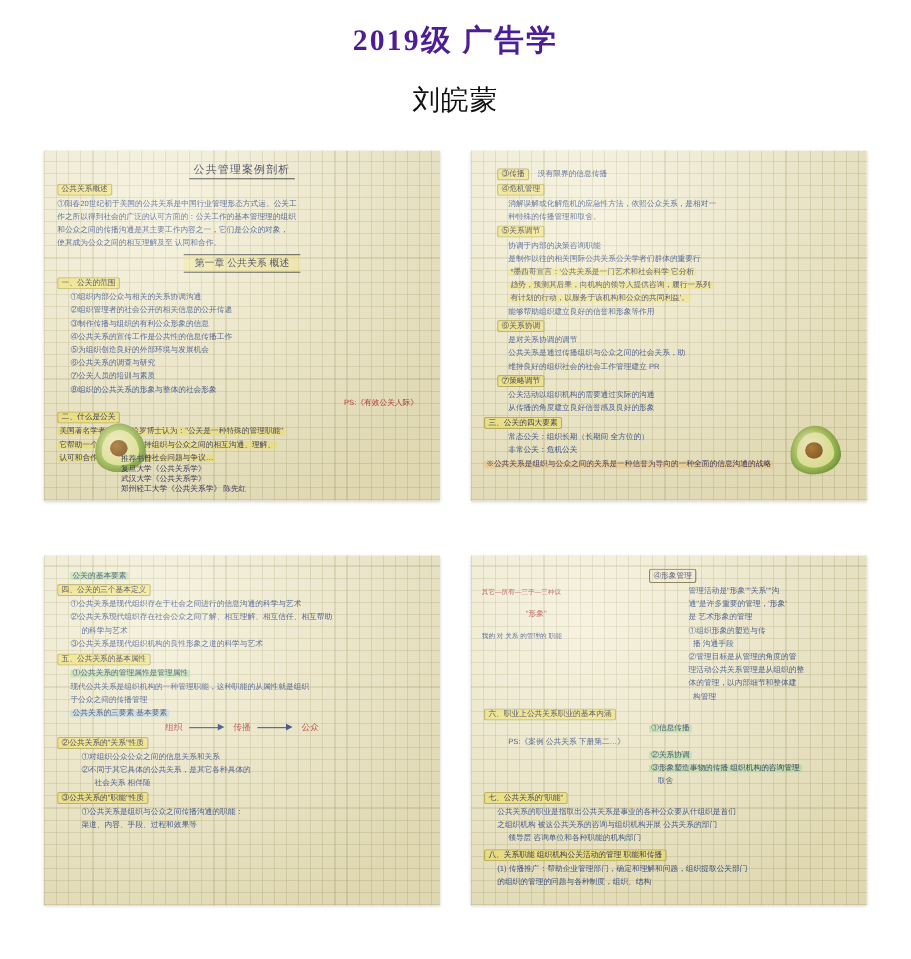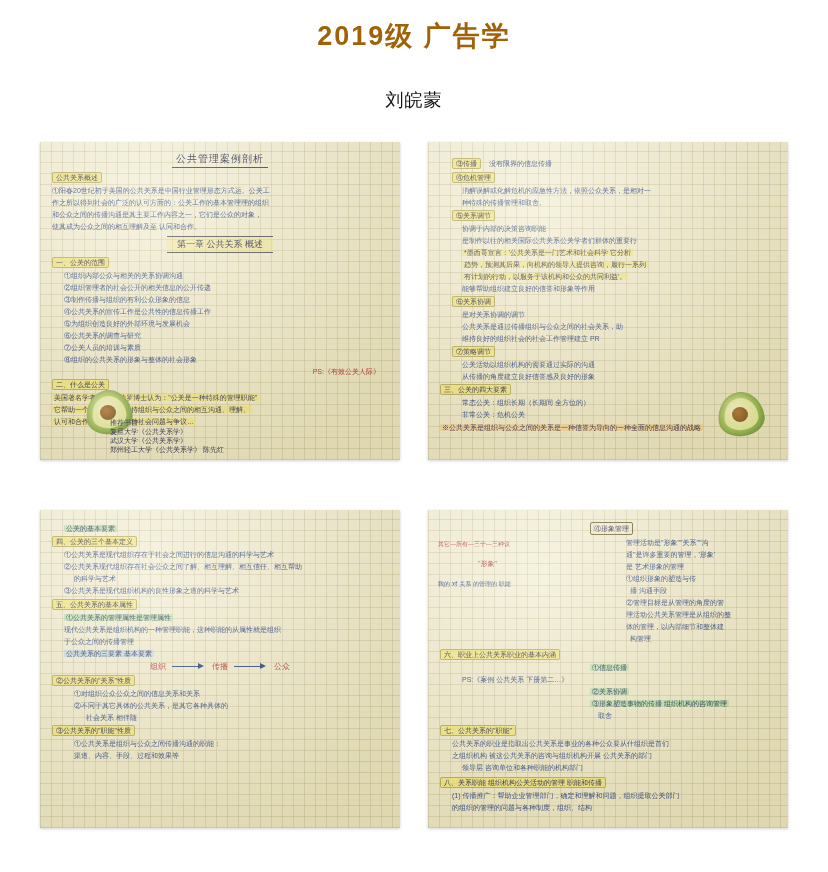"2019级 广告学" .title-main { color: #a16207 -> #4c1d95; font-family: Liberation Sans, sans-serif -> Liberation Serif, serif }
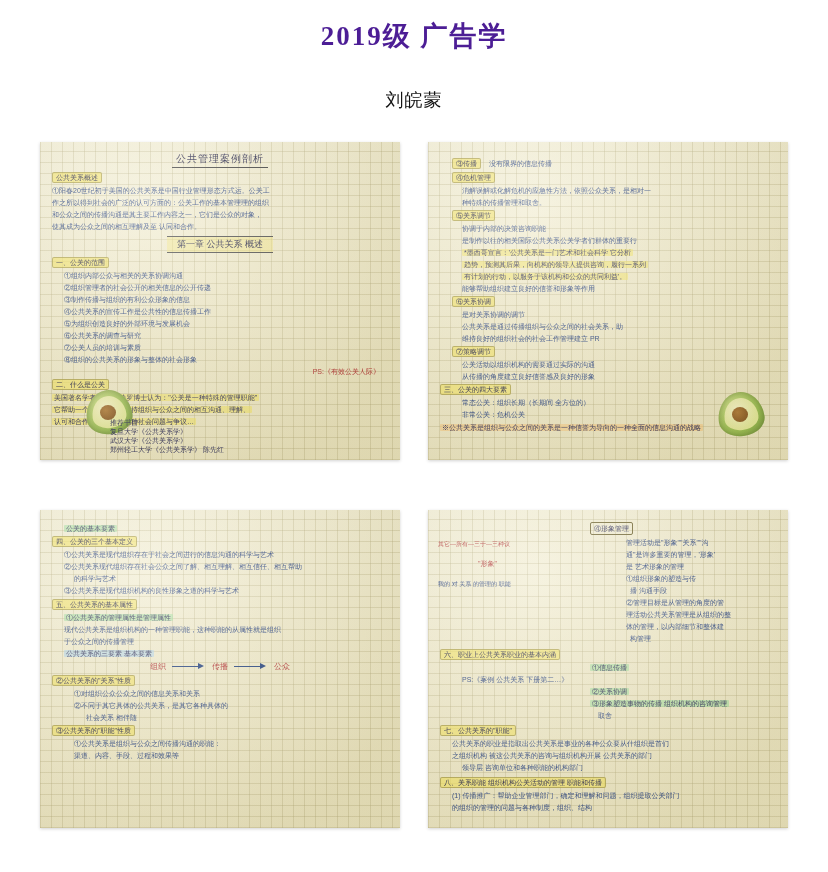"刘皖蒙" .title-sub { font-size: 18px -> 25px; margin-top: 34px -> 20px }
